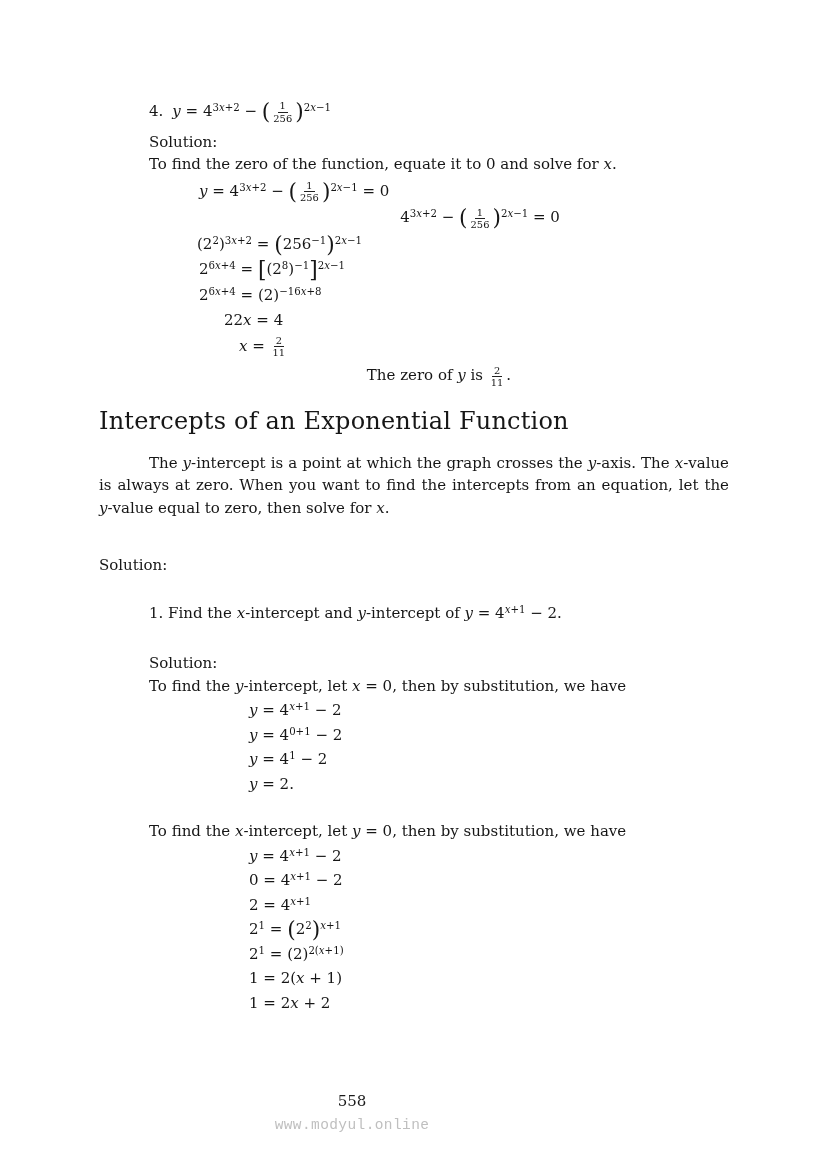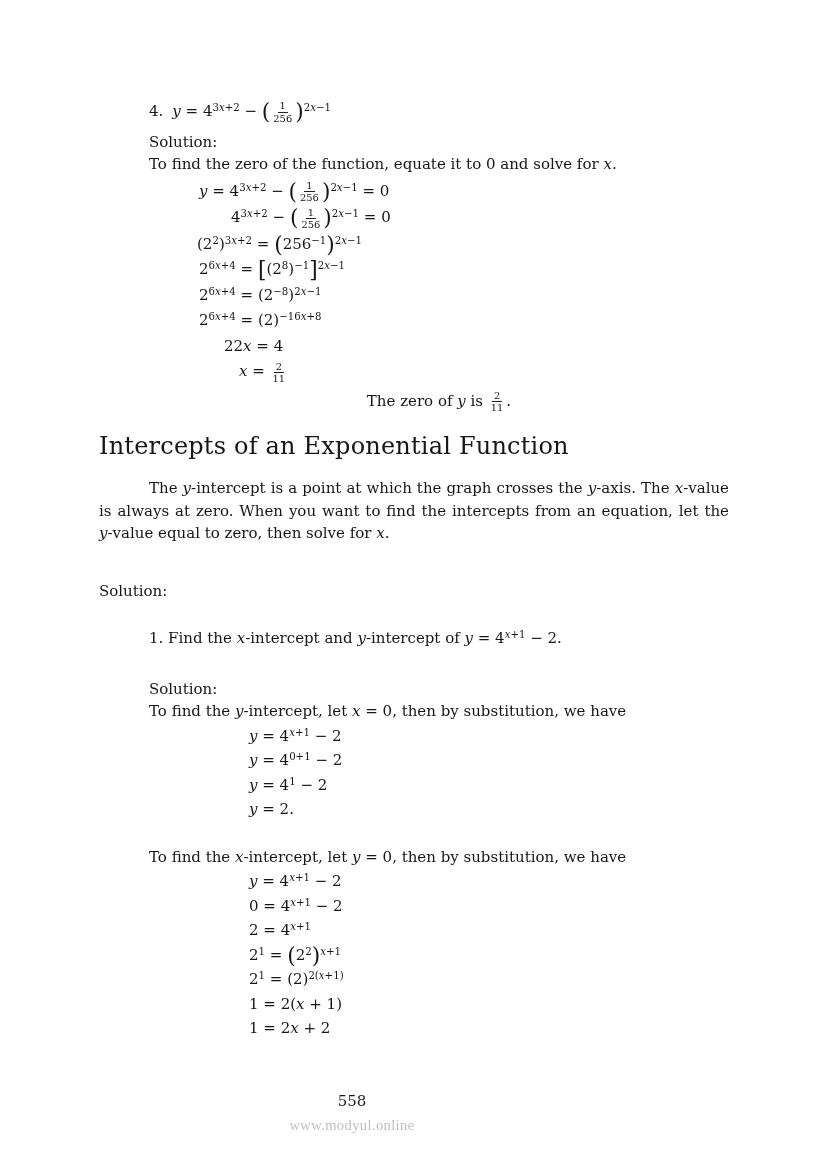"43x+2 − ( = 0" .s2 { text-align: none -> center }
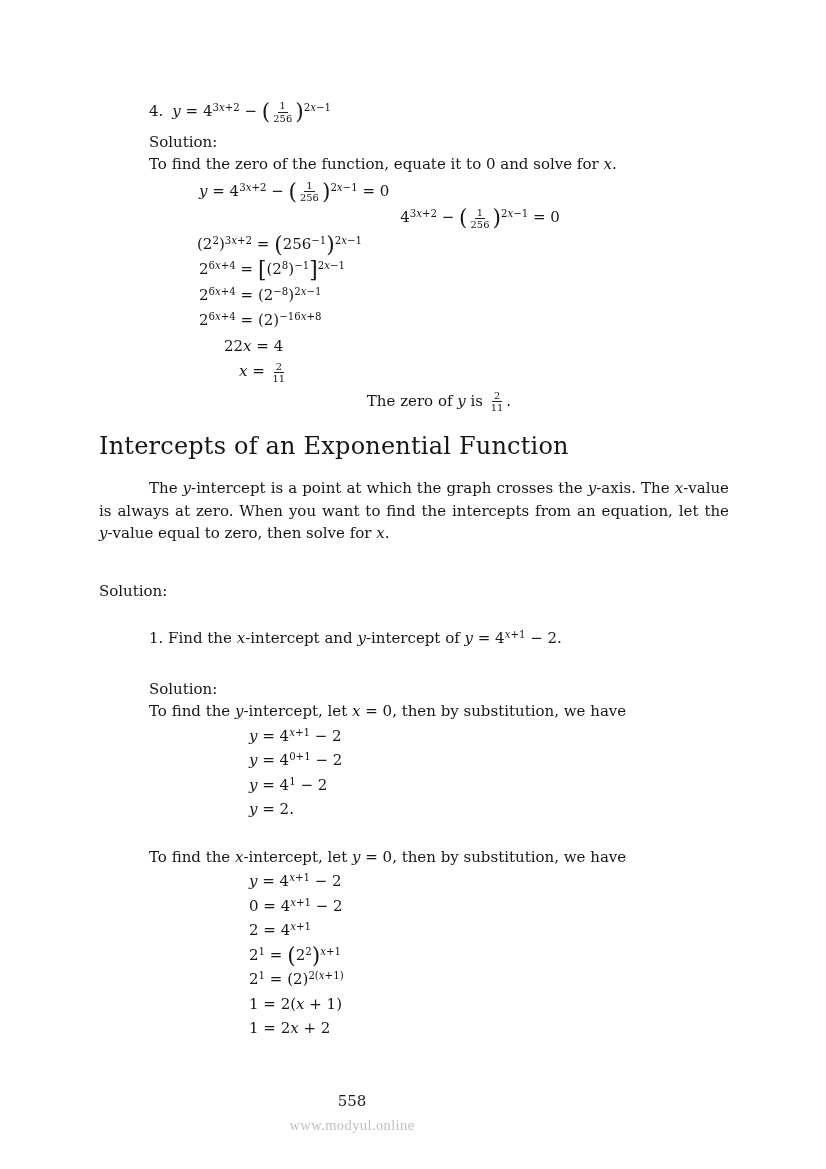"26x+4 = (2−8)2x−1" div.eq { html: <div>2<sup>6<i>x</i>+4</sup> = (2<sup>−8</sup>)<sup>2<i>x</i>−1</sup></div> -> none }
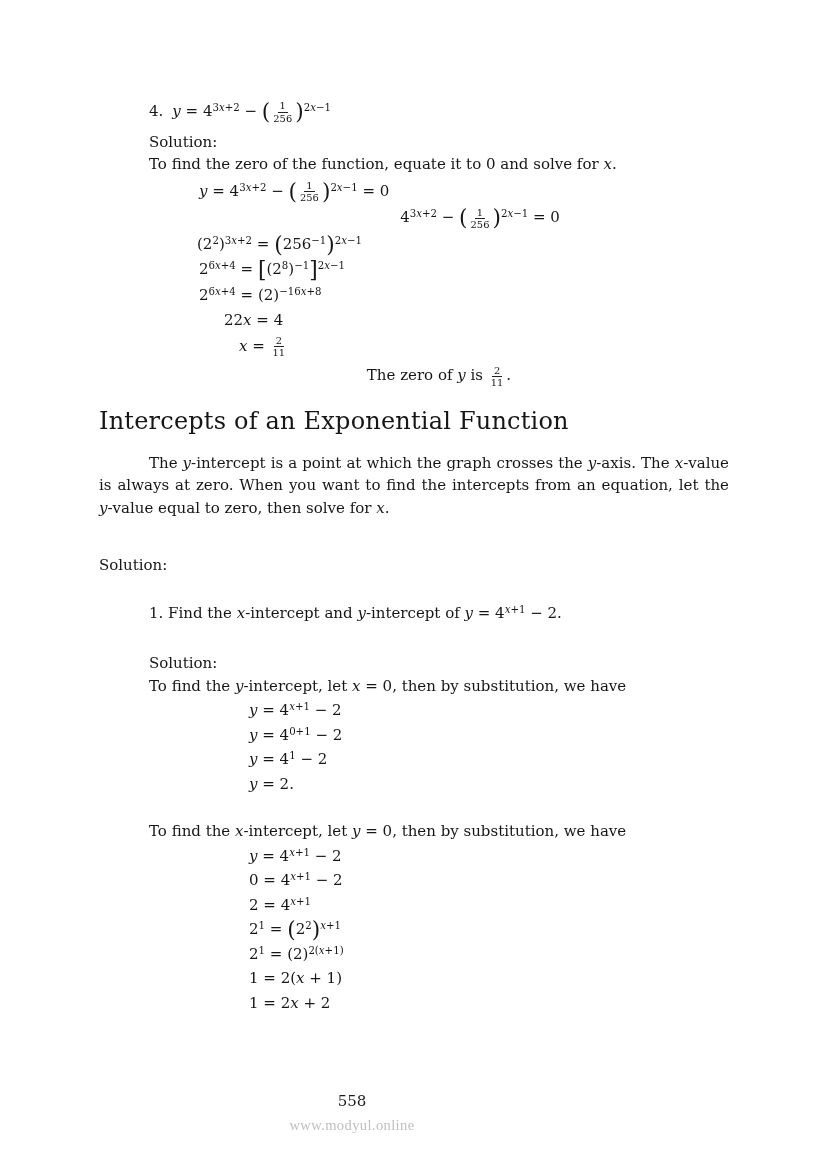"www.modyul.online" .watermark { font-family: Liberation Serif, serif -> Liberation Mono, monospace }
